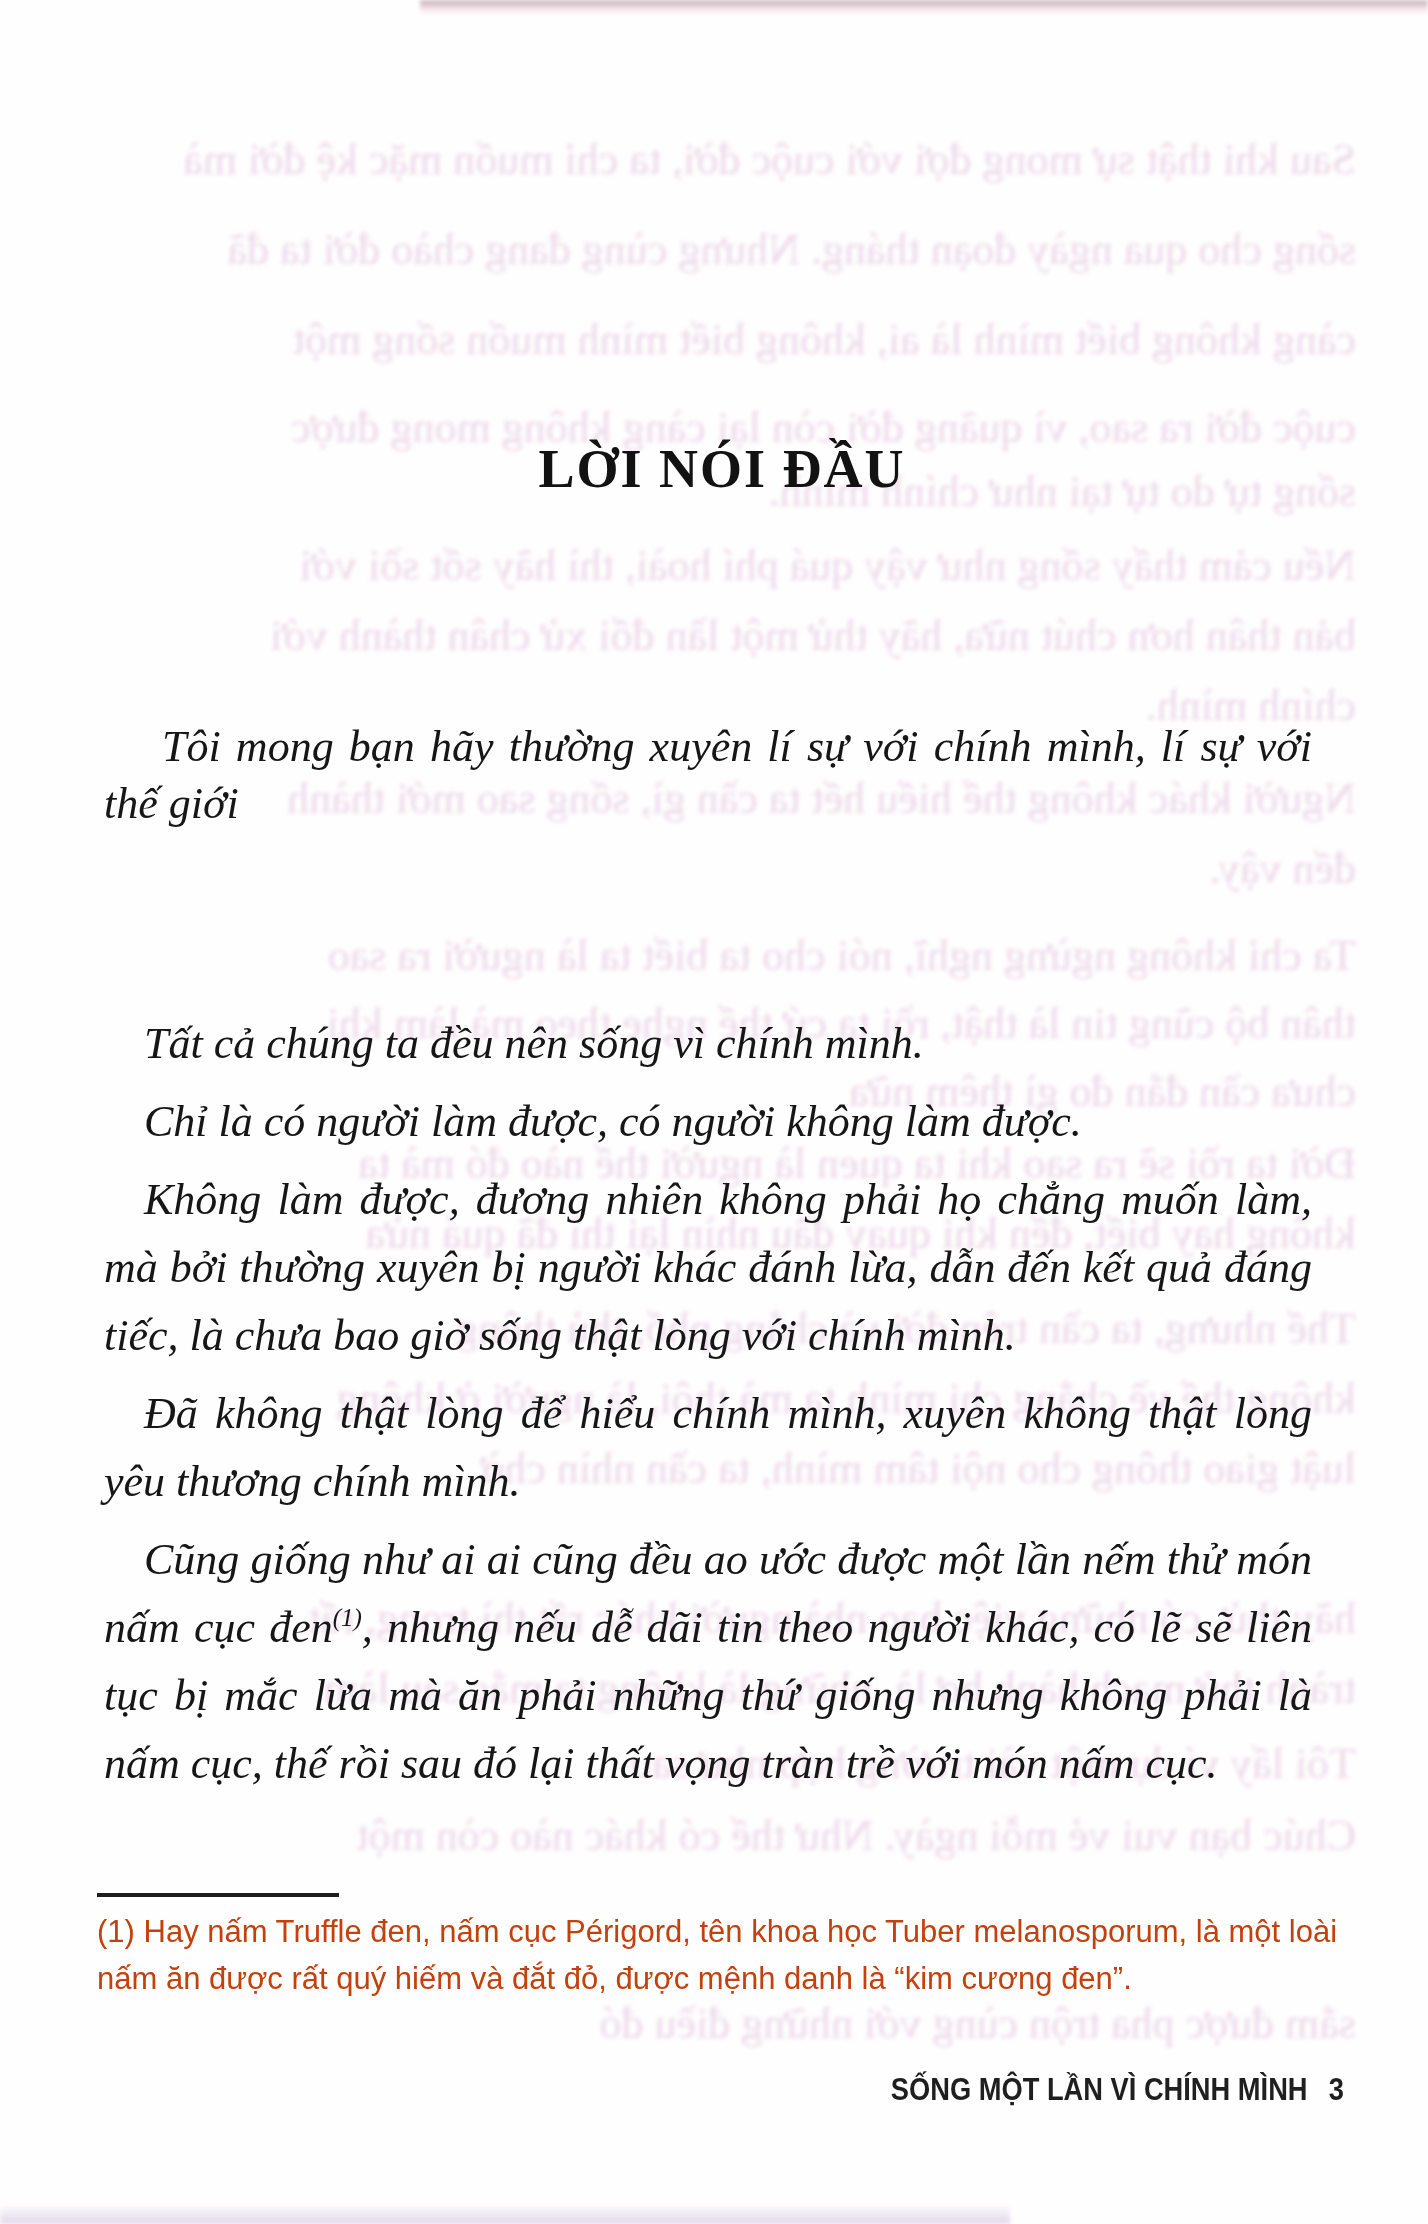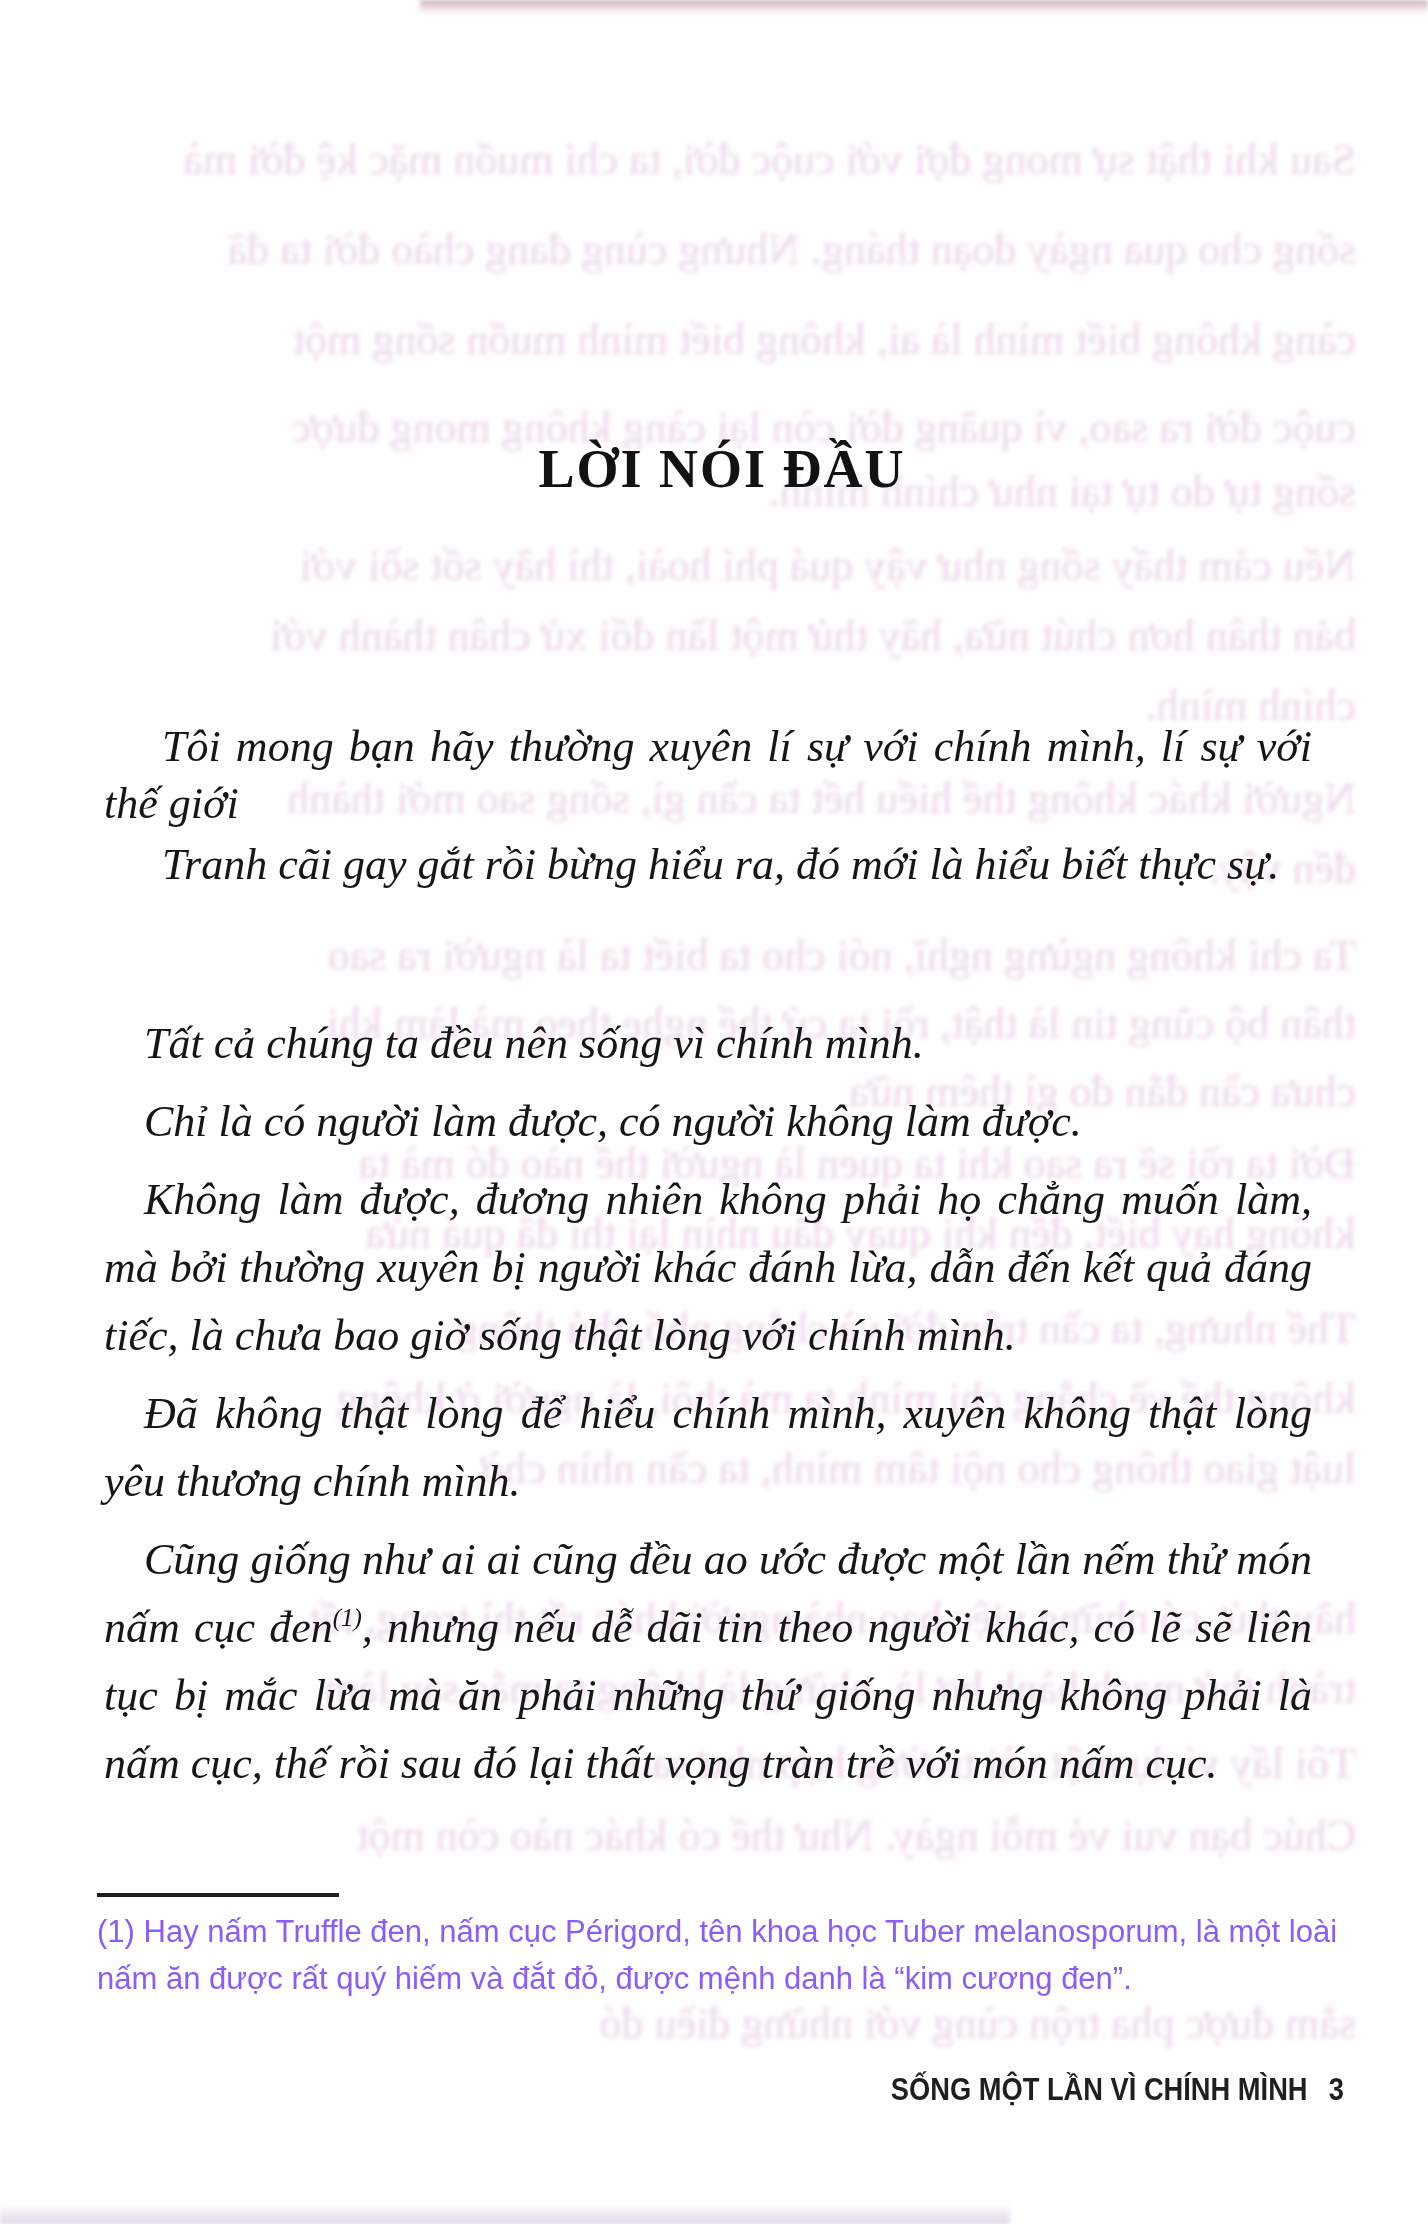"Tranh cãi gay gắt rồi" p { html: <p>Tranh cãi gay gắt rồi bừng hiểu ra, đó mới là hiểu biết thực sự.</p> -> none }
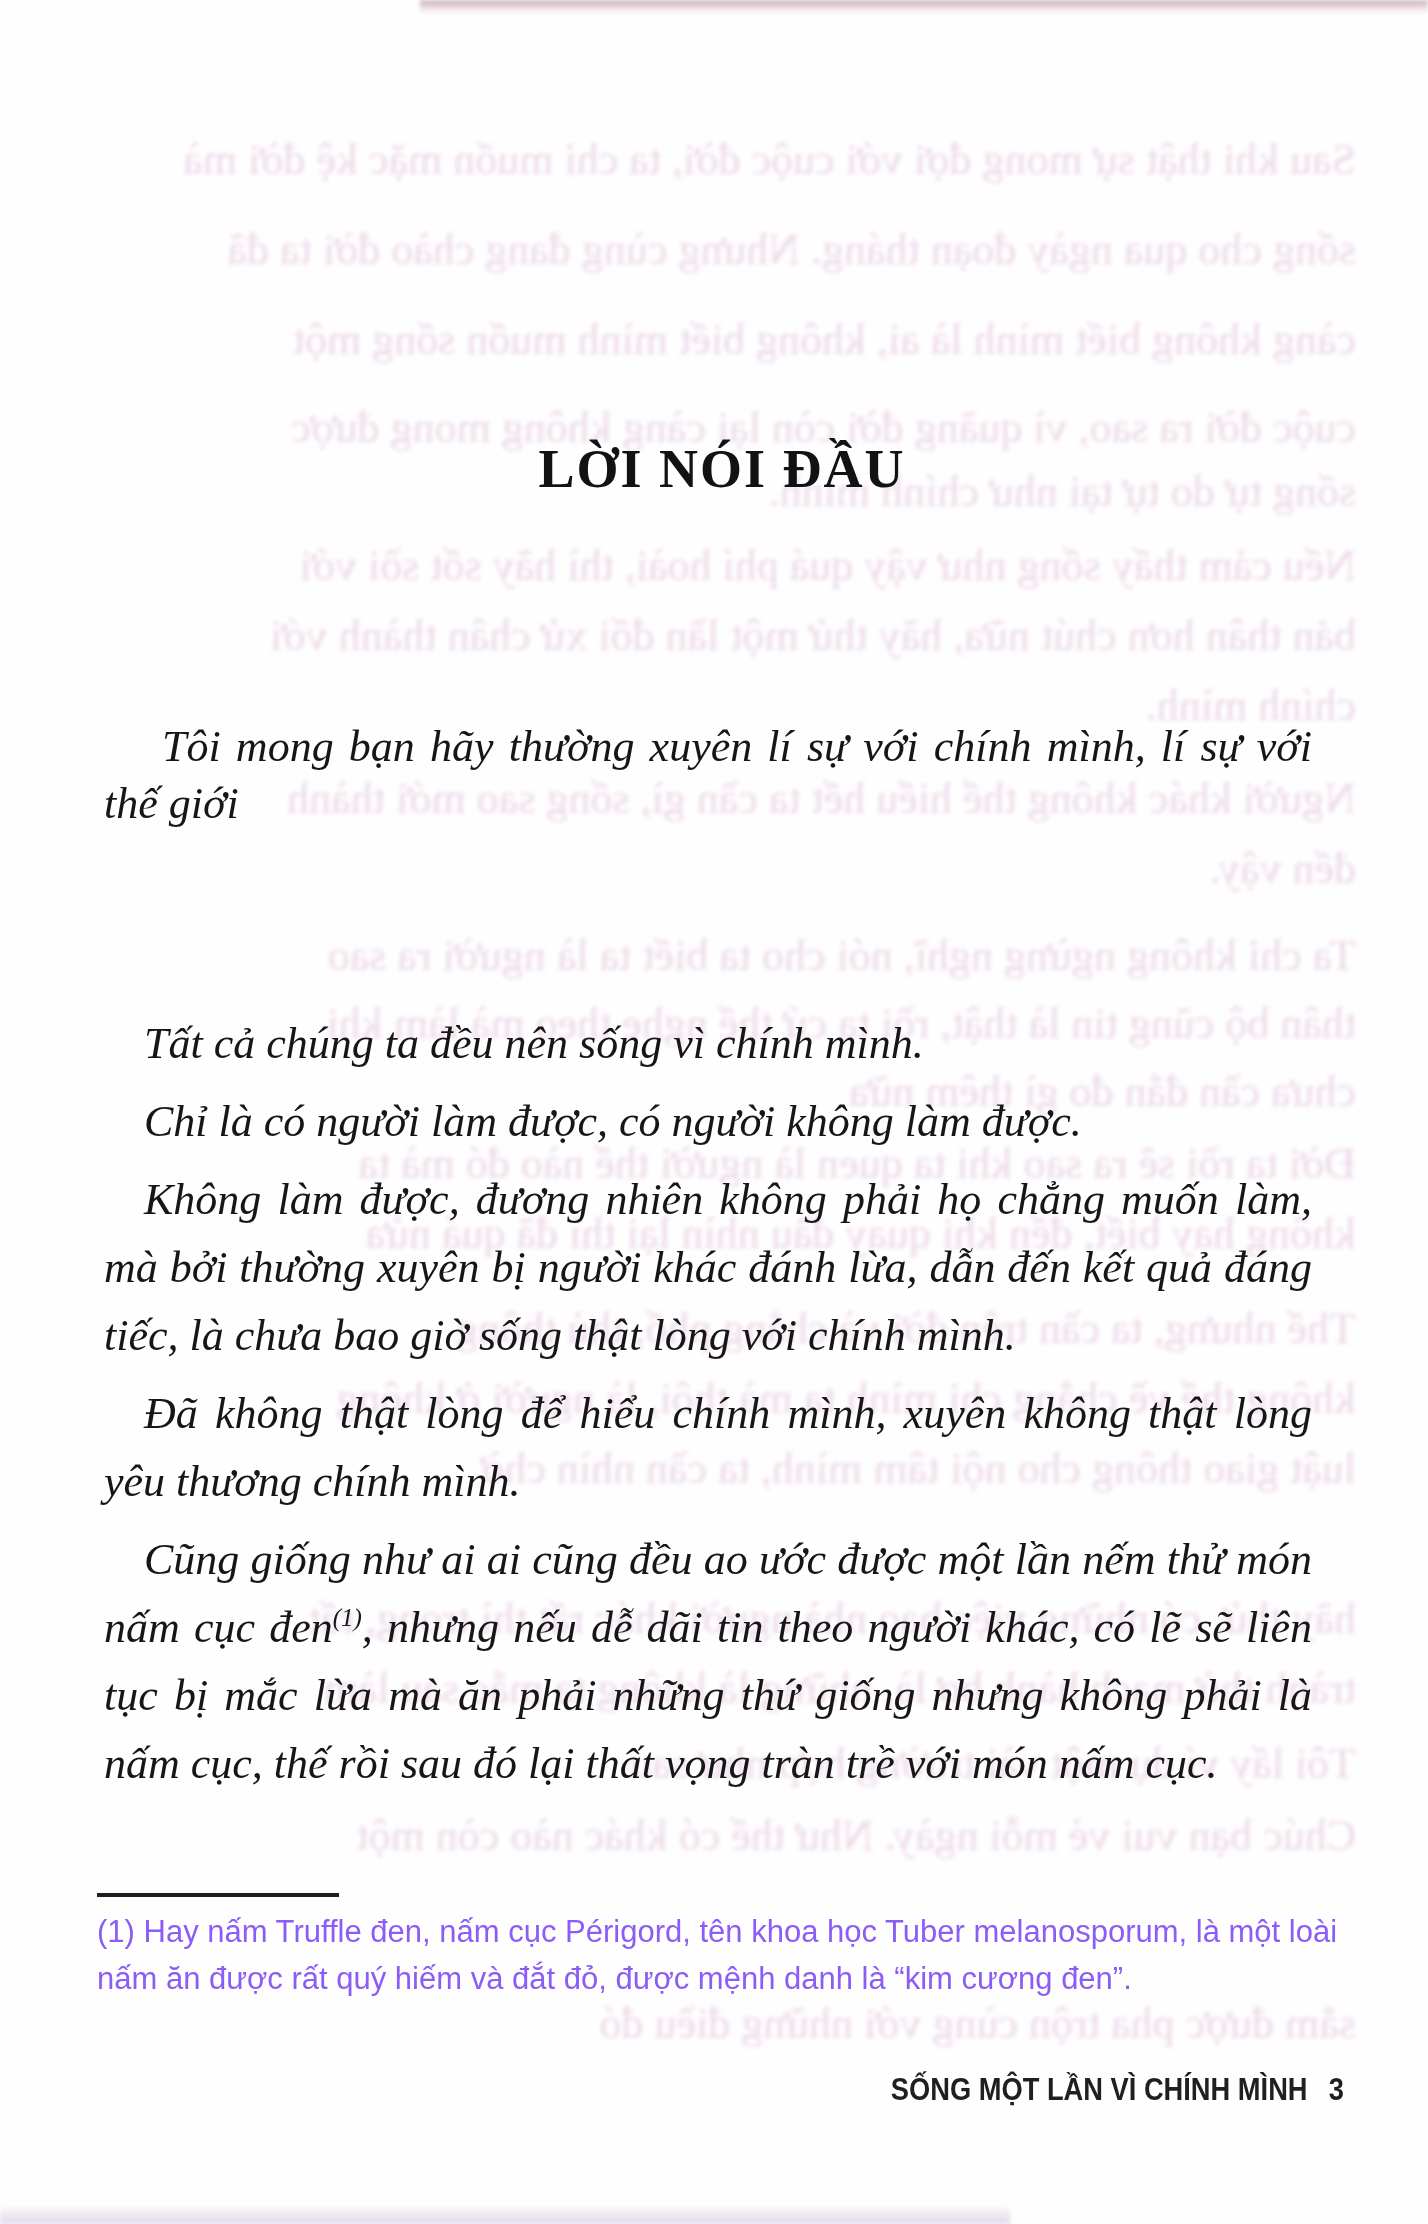"(1) Hay nấm Truffle đen," .footnote { color: #8b5cf6 -> #c2410c }
